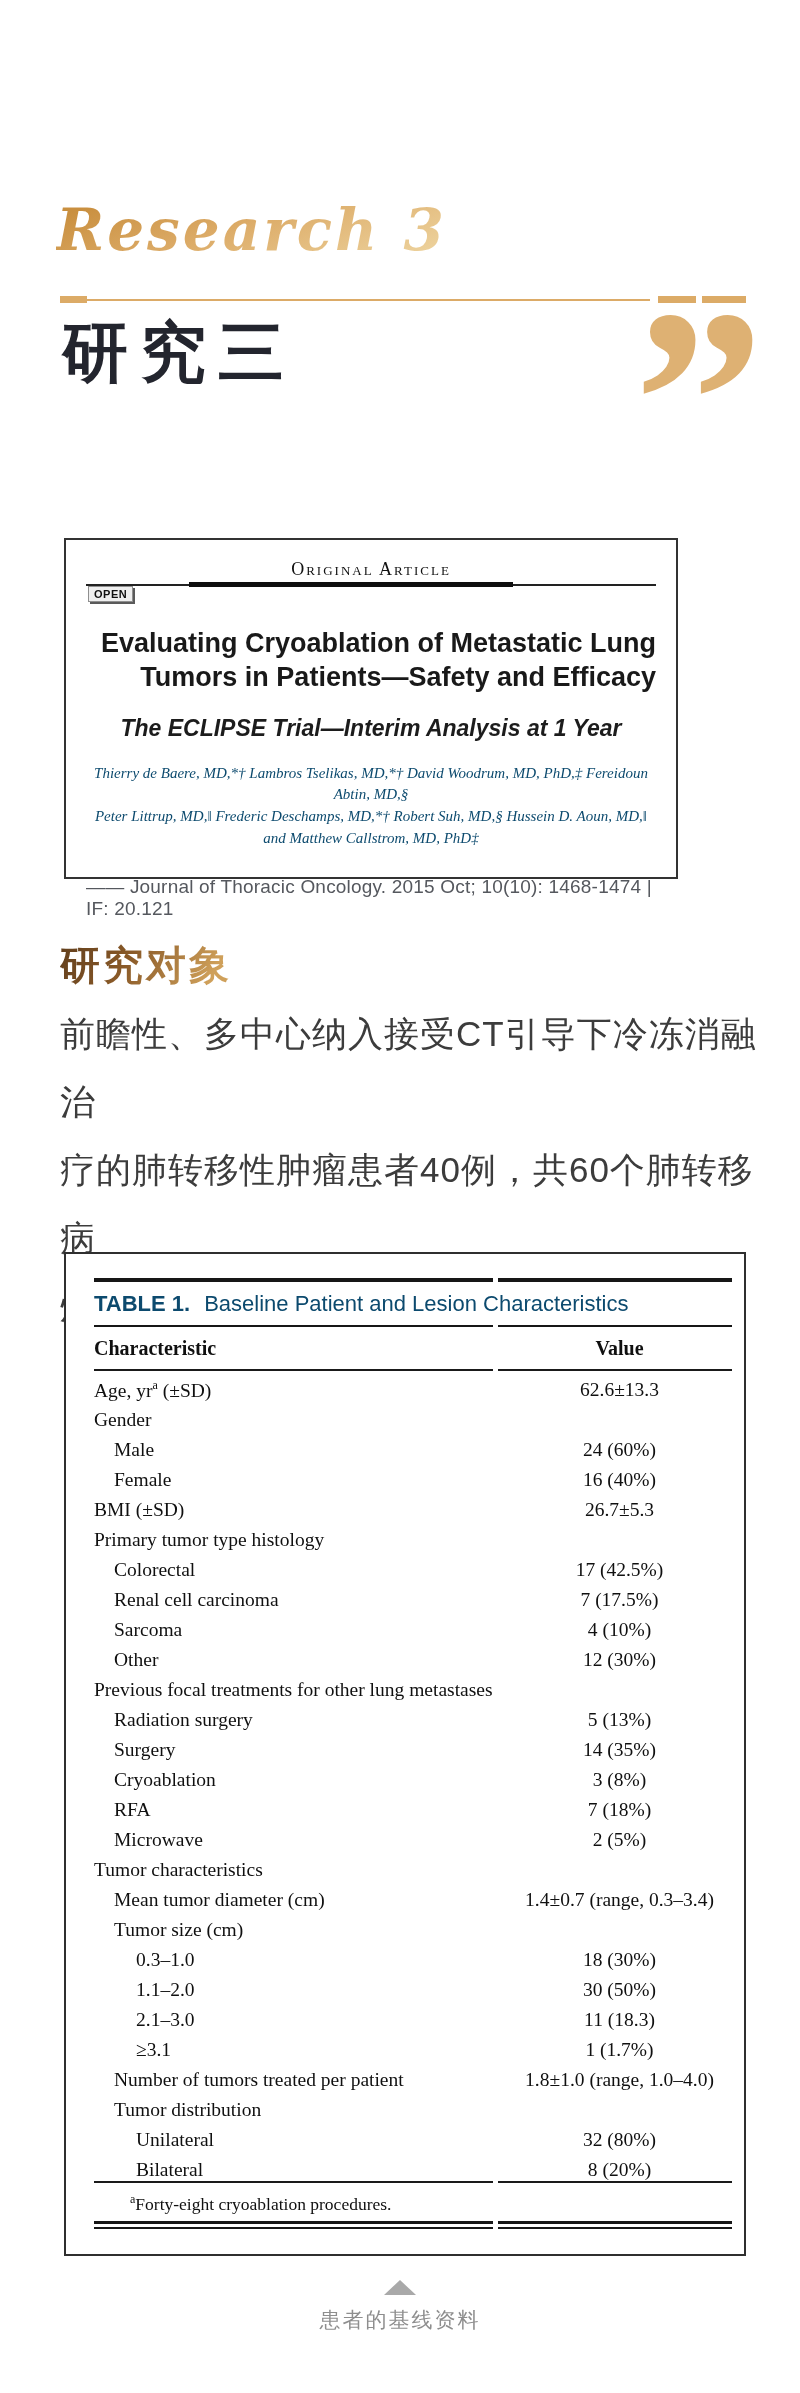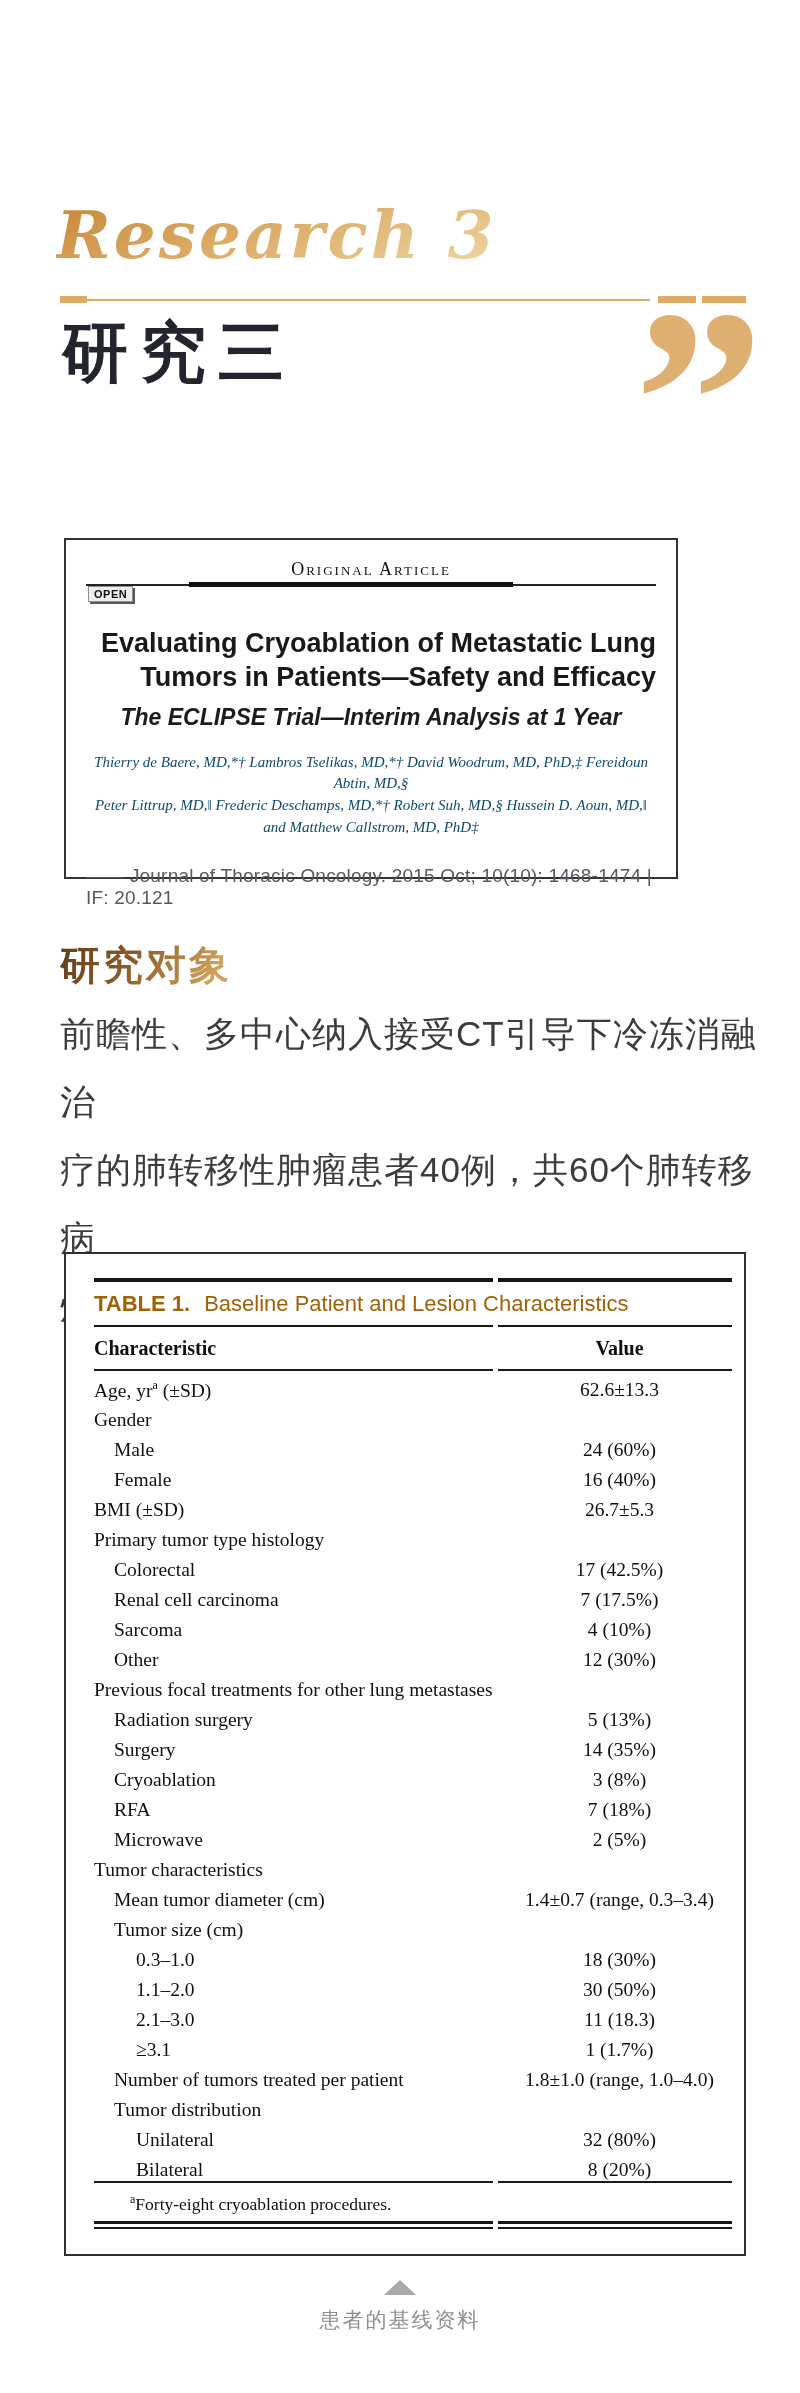"Research 3" .script-title { font-size: 66px -> 58px }
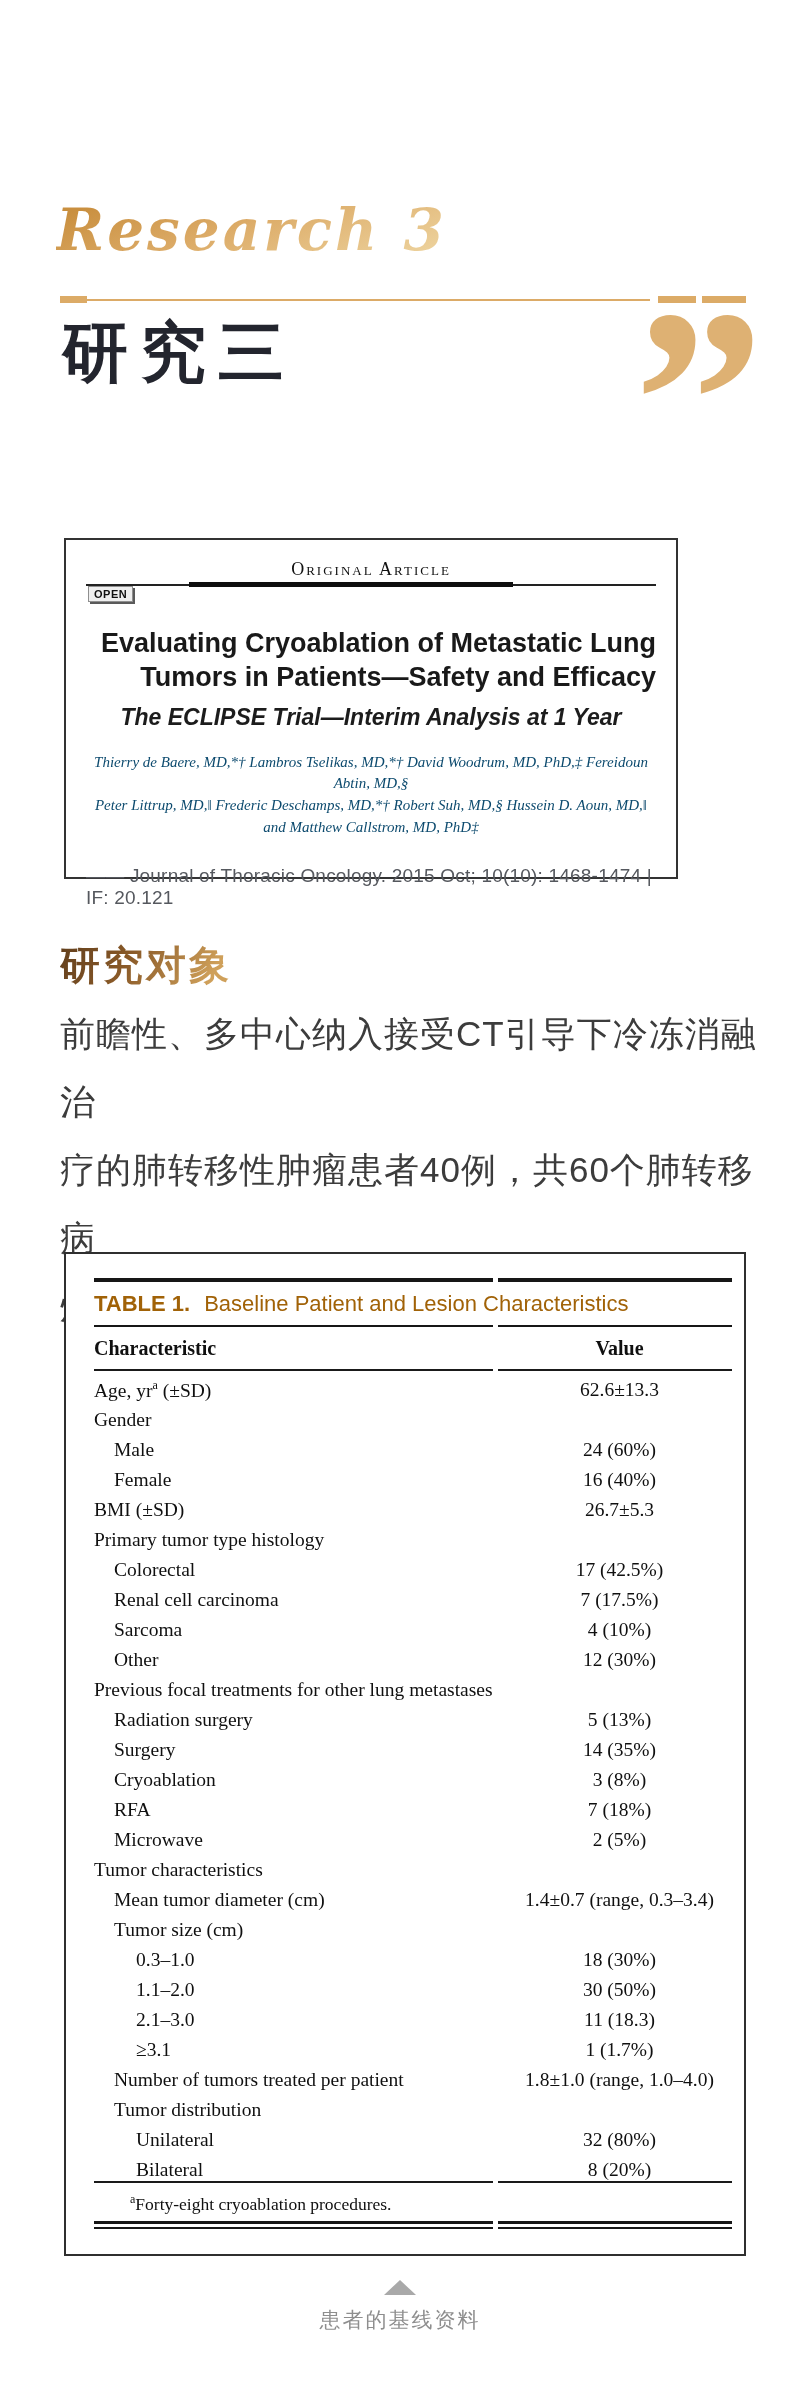"The ECLIPSE Trial—Interim Analysis at" .a-subtitle { margin-top: 9px -> 20px }
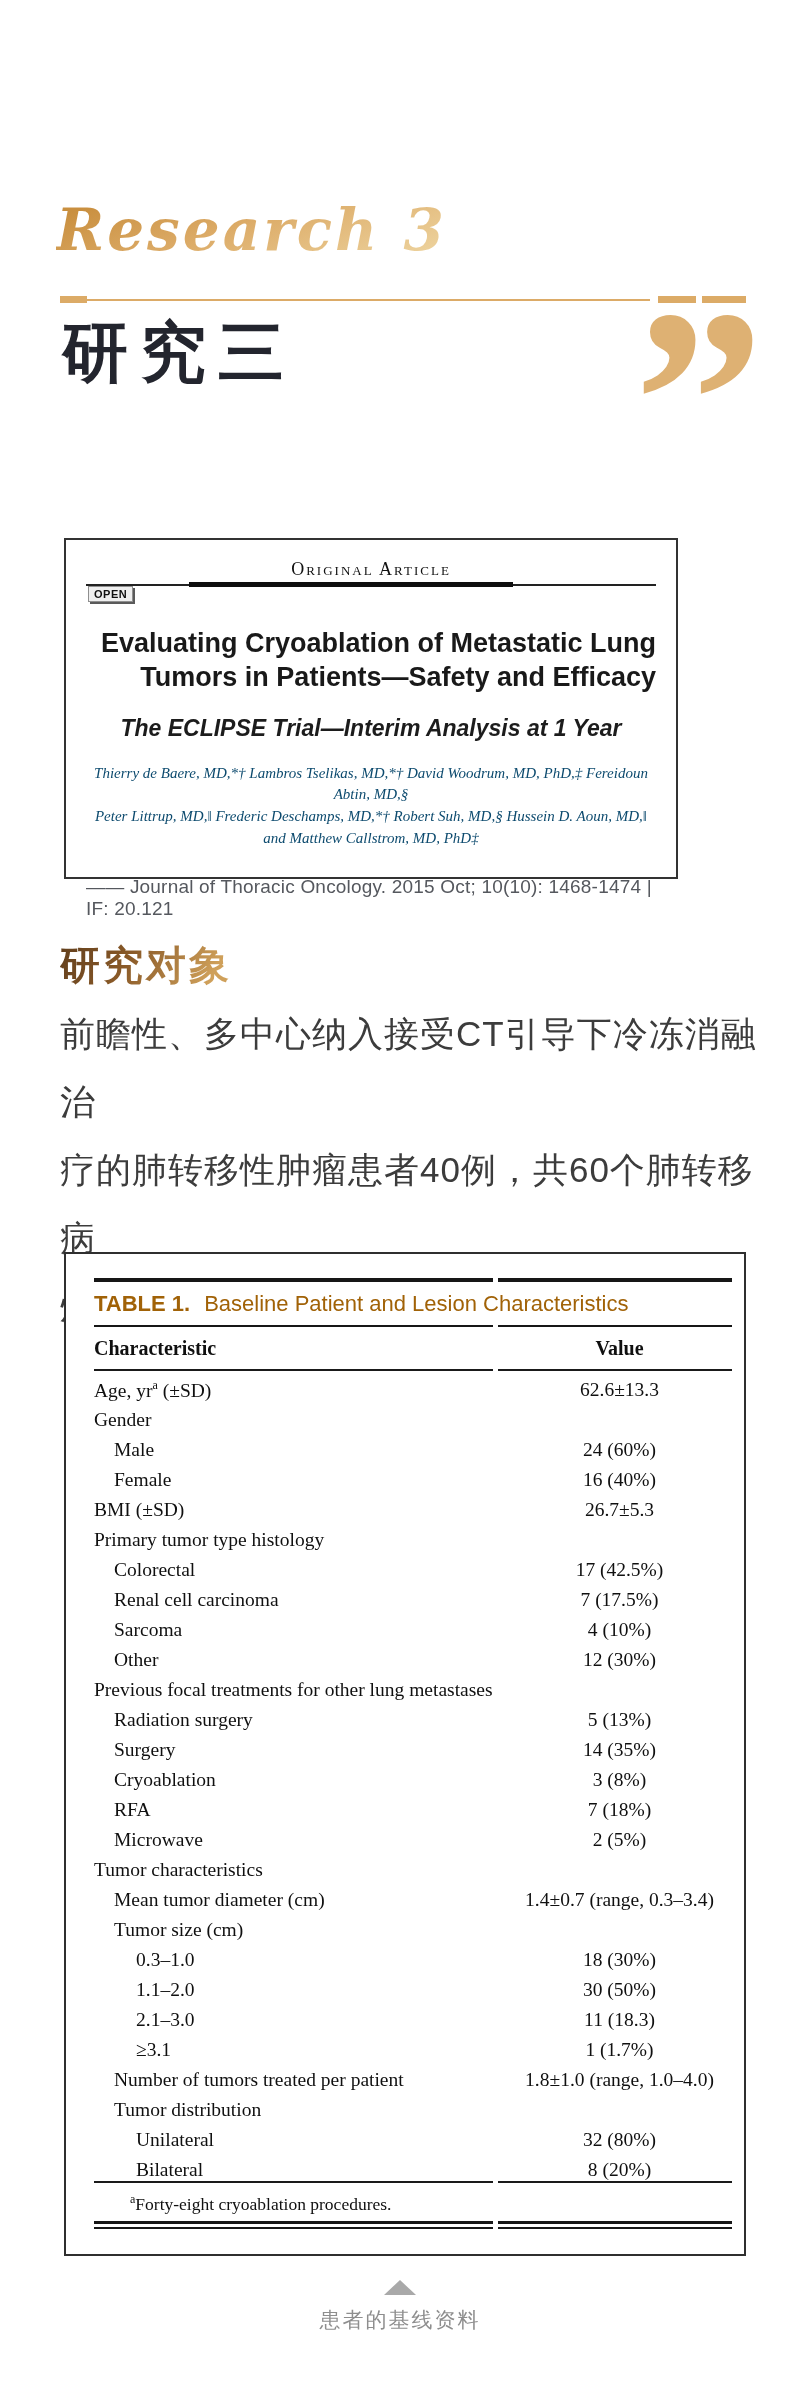"TABLE 1. Baseline Patient and" .t-title { color: #a16207 -> #0c4a6e }
